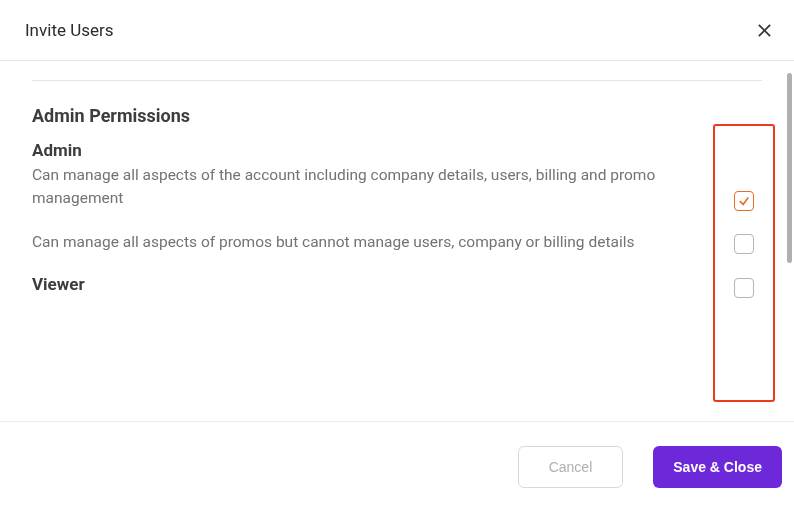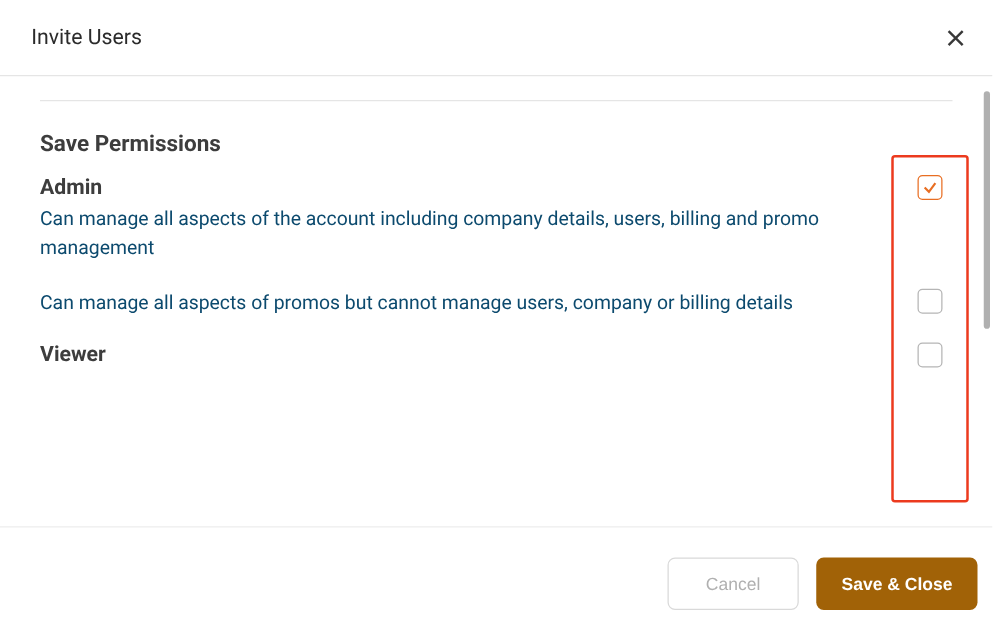"Save Permissions" div.section-title { text: Save -> Admin }
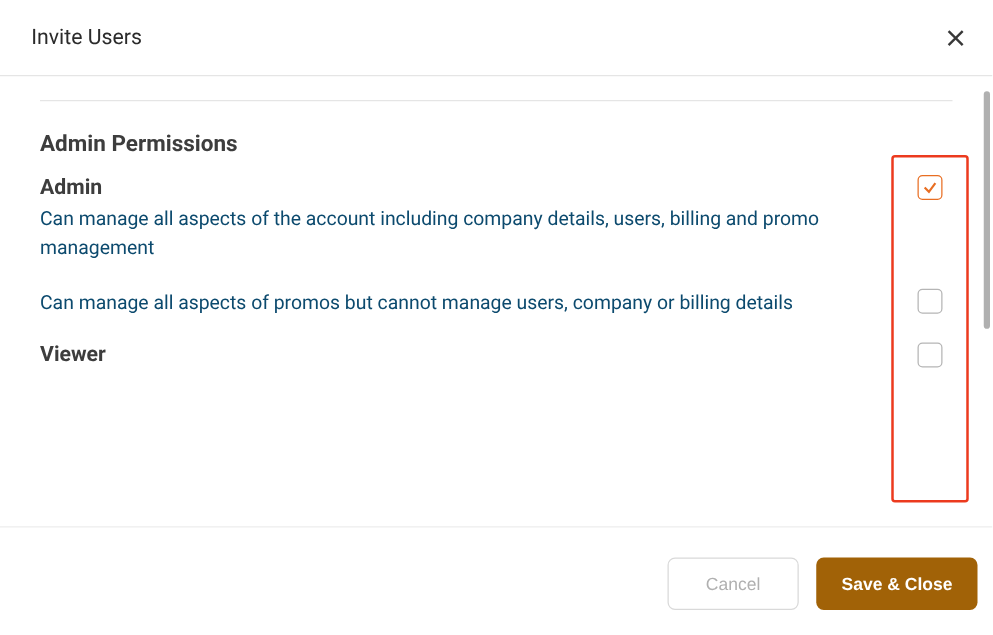"Admin" .perm-row { align-items: flex-start -> flex-end }
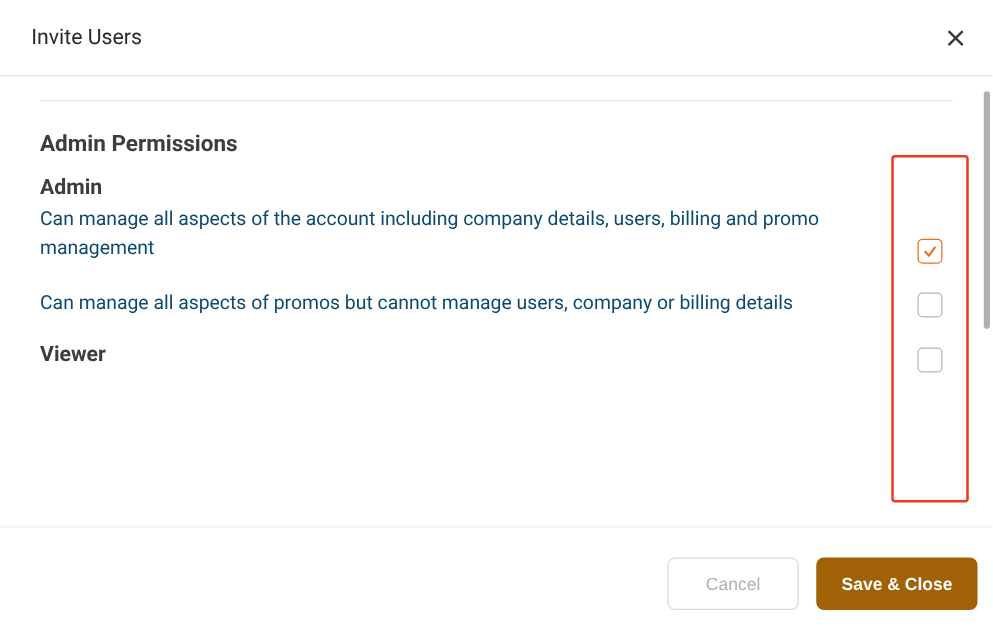"Can manage all aspects of" .perm-desc { color: #0c4a6e -> #737373 }
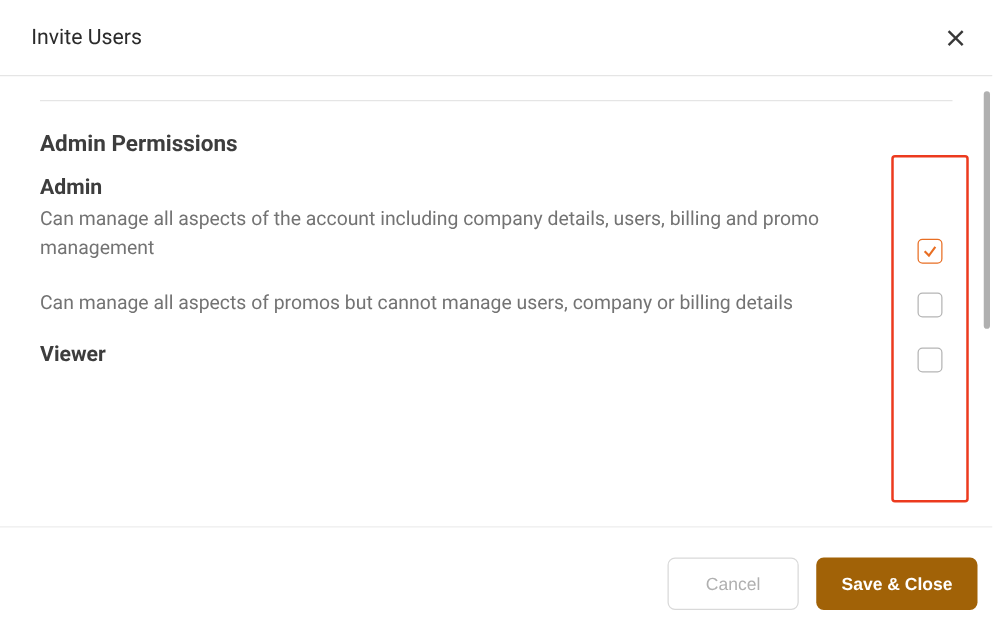"Cancel" .modal-footer { gap: 14px -> 30px }
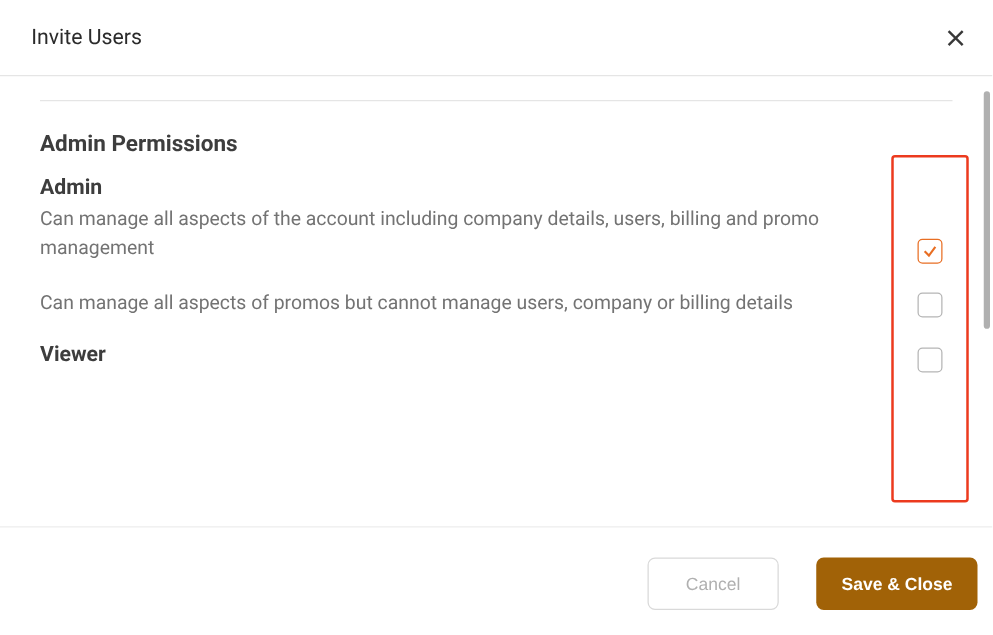"Save & Close" .btn-primary { background: #a16207 -> #6d28d9 }
